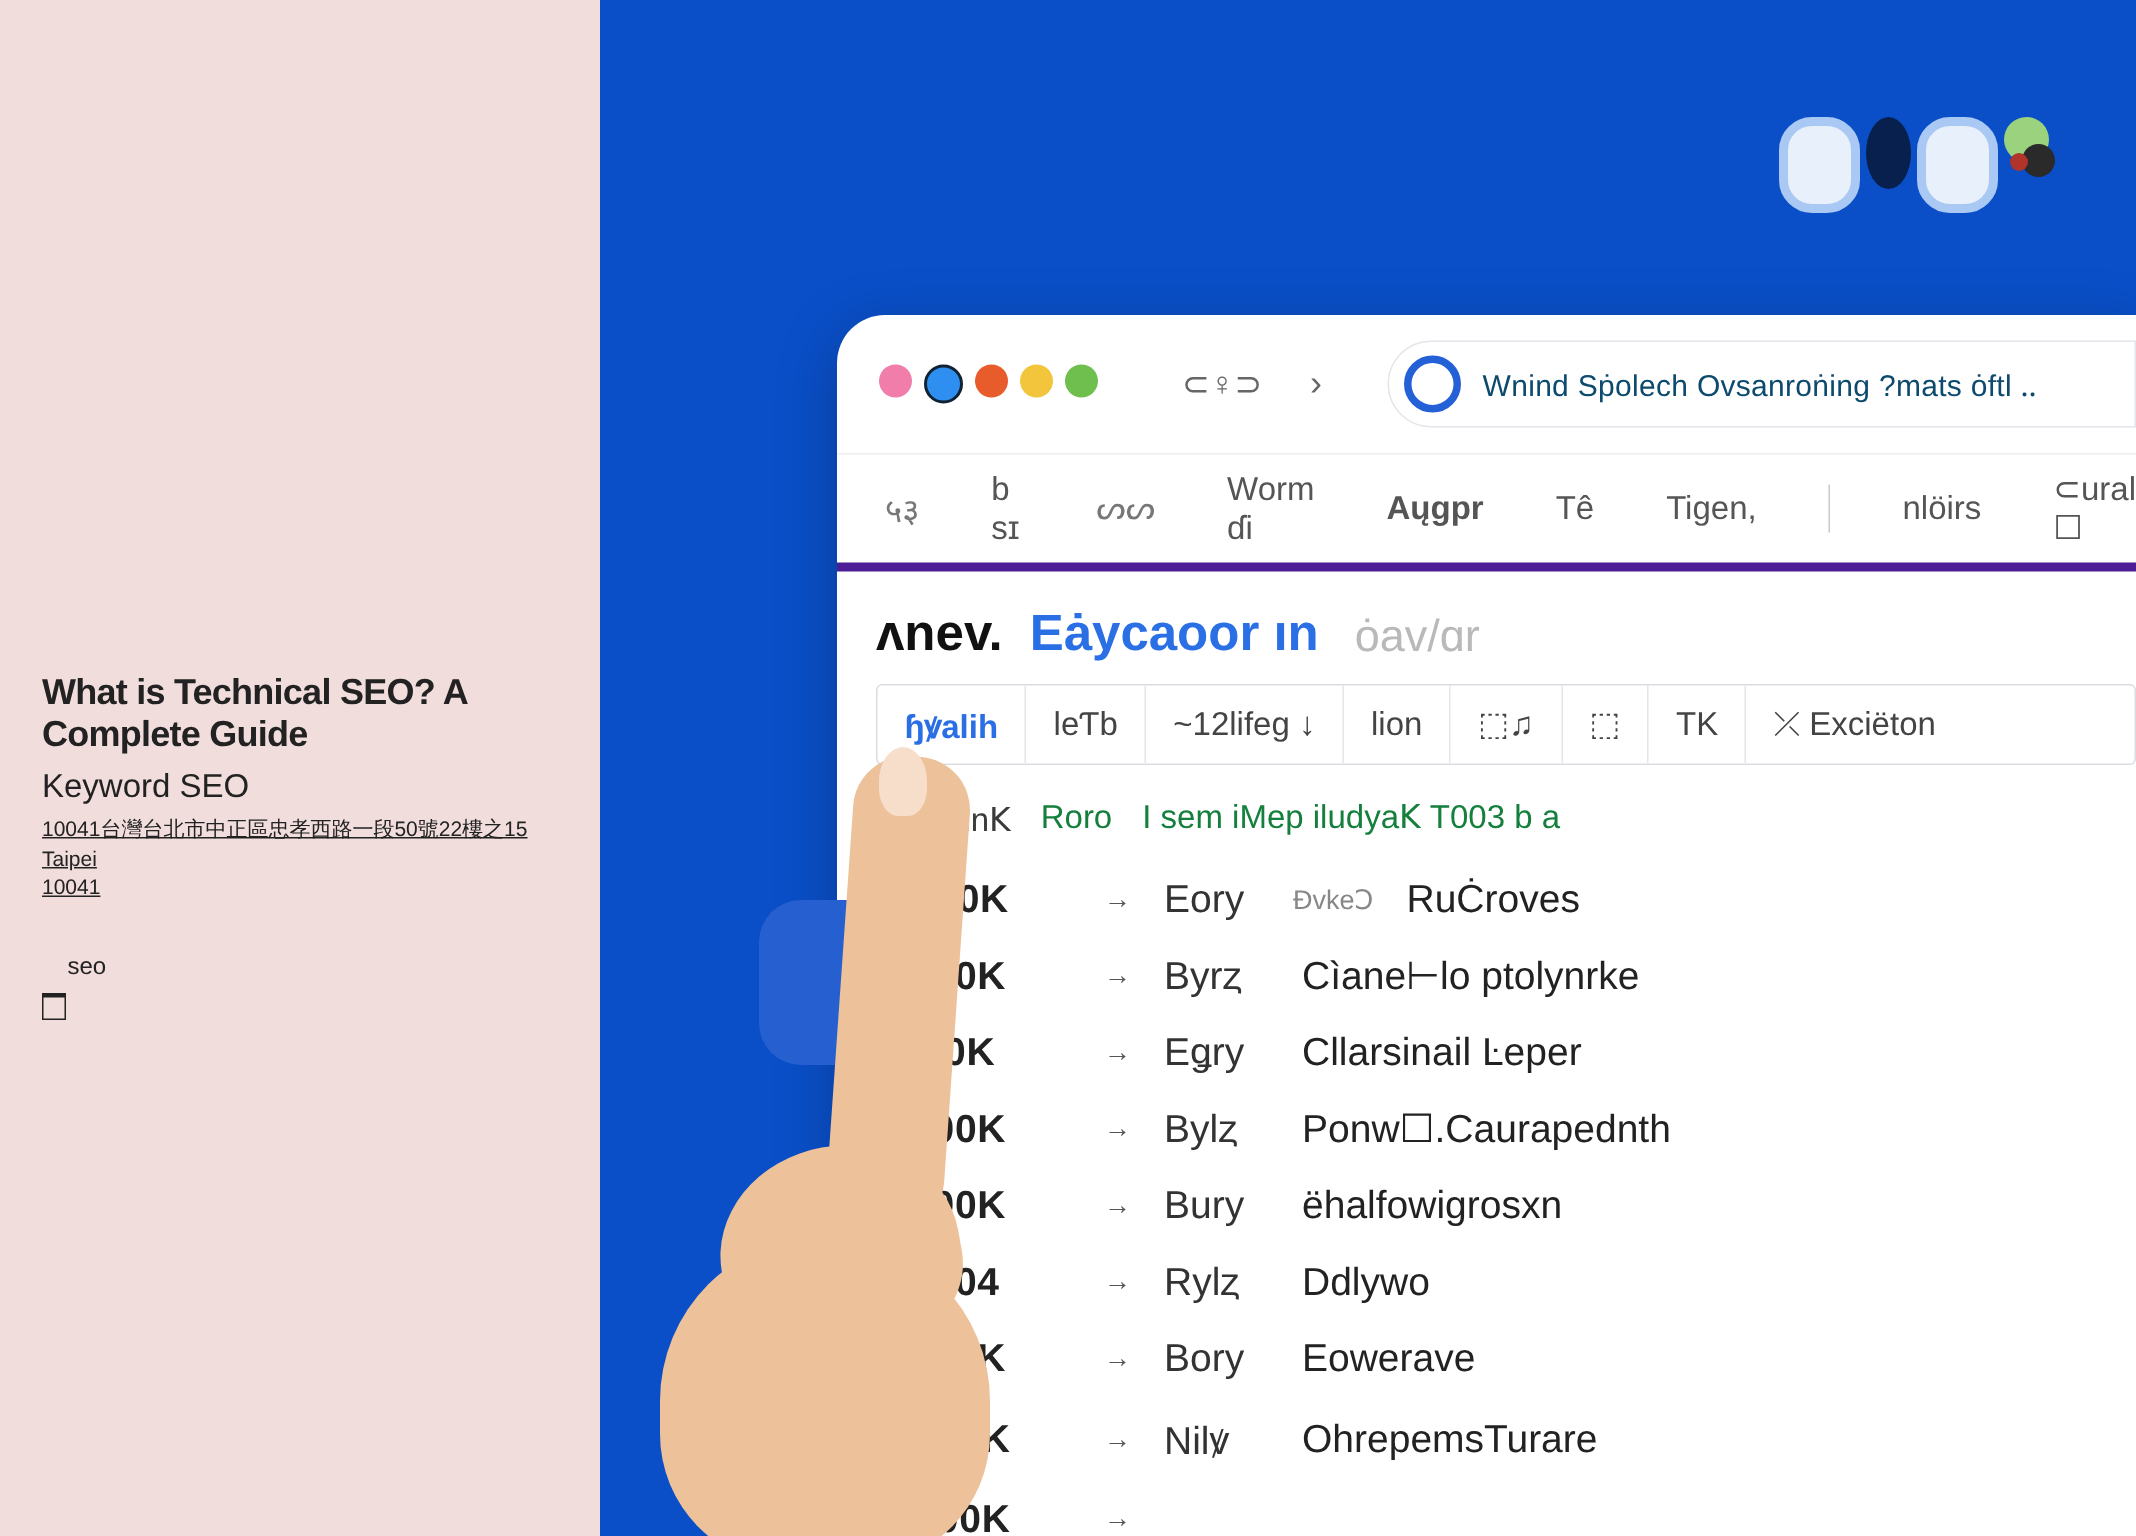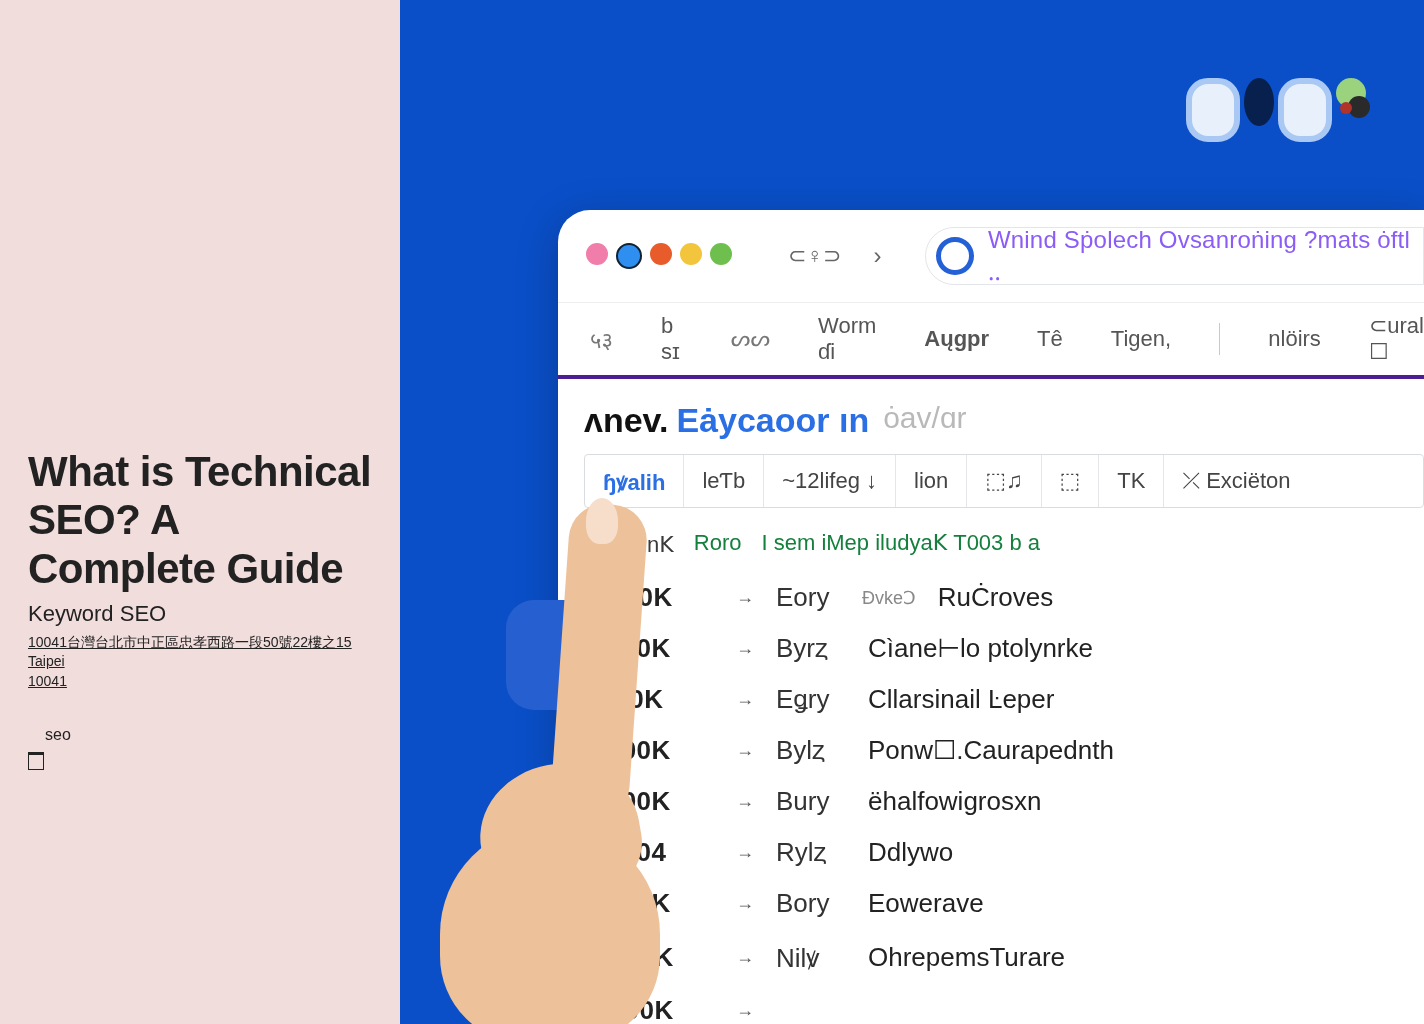"Wnind Sṗolech Ovsanroṅing ?mats ȯftl" .searchbar .sbt { color: #8b5cf6 -> #0c4a6e; font-size: 24px -> 20px }
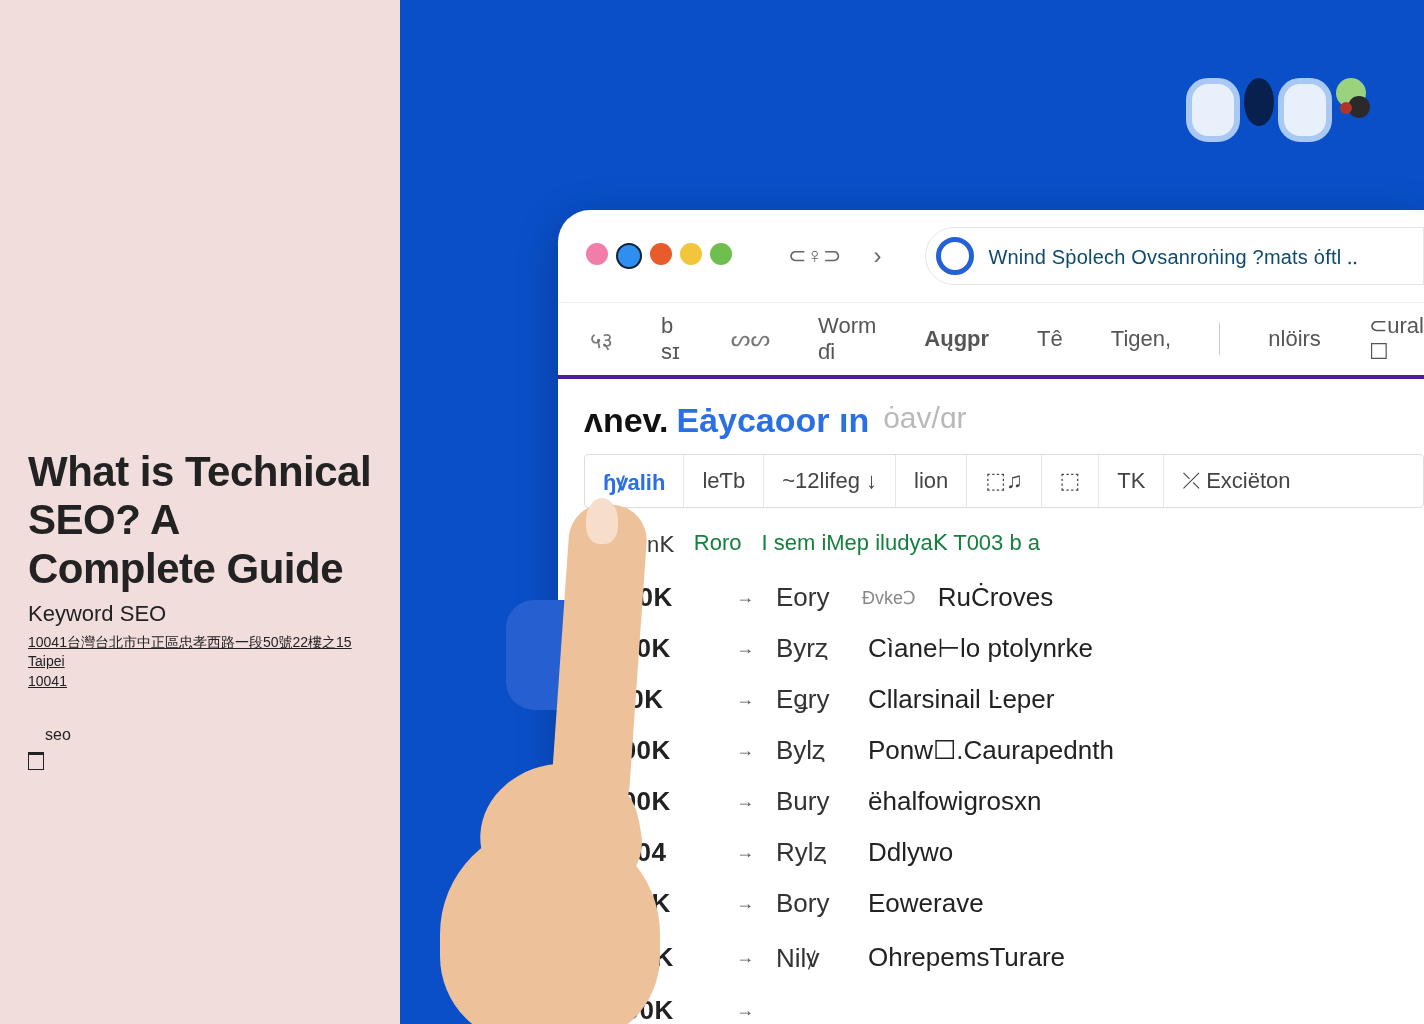"५३" .tabsrow { border-bottom: 4px solid #4c1d95 -> 6px solid #4c1d95 }
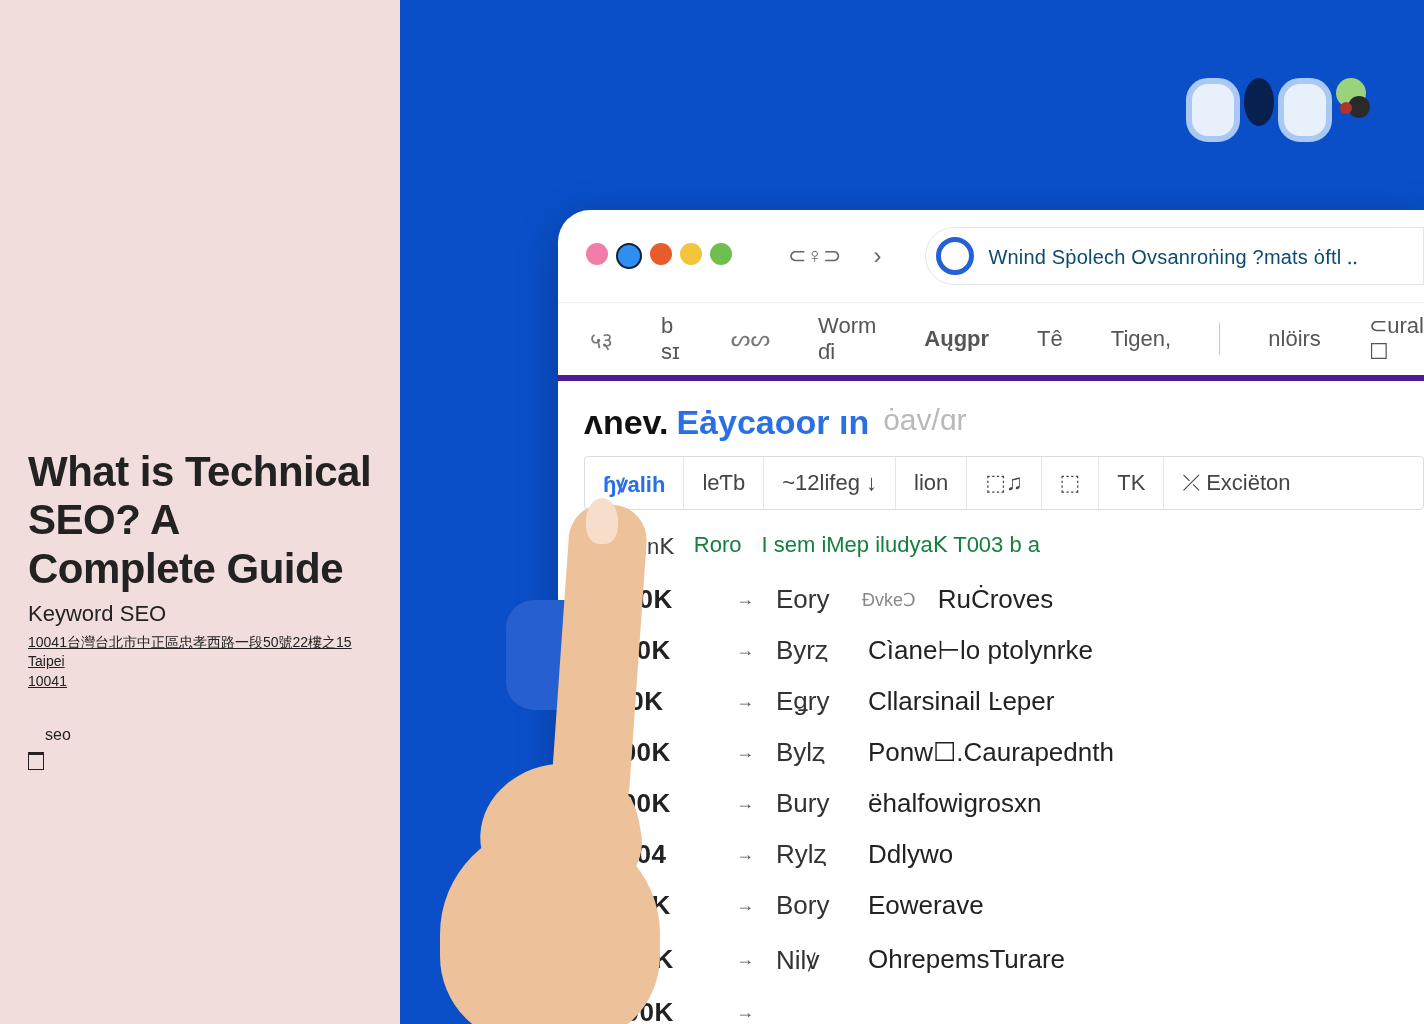"ʌnev." .headline { align-items: flex-start -> flex-end; gap: 8px -> 18px }
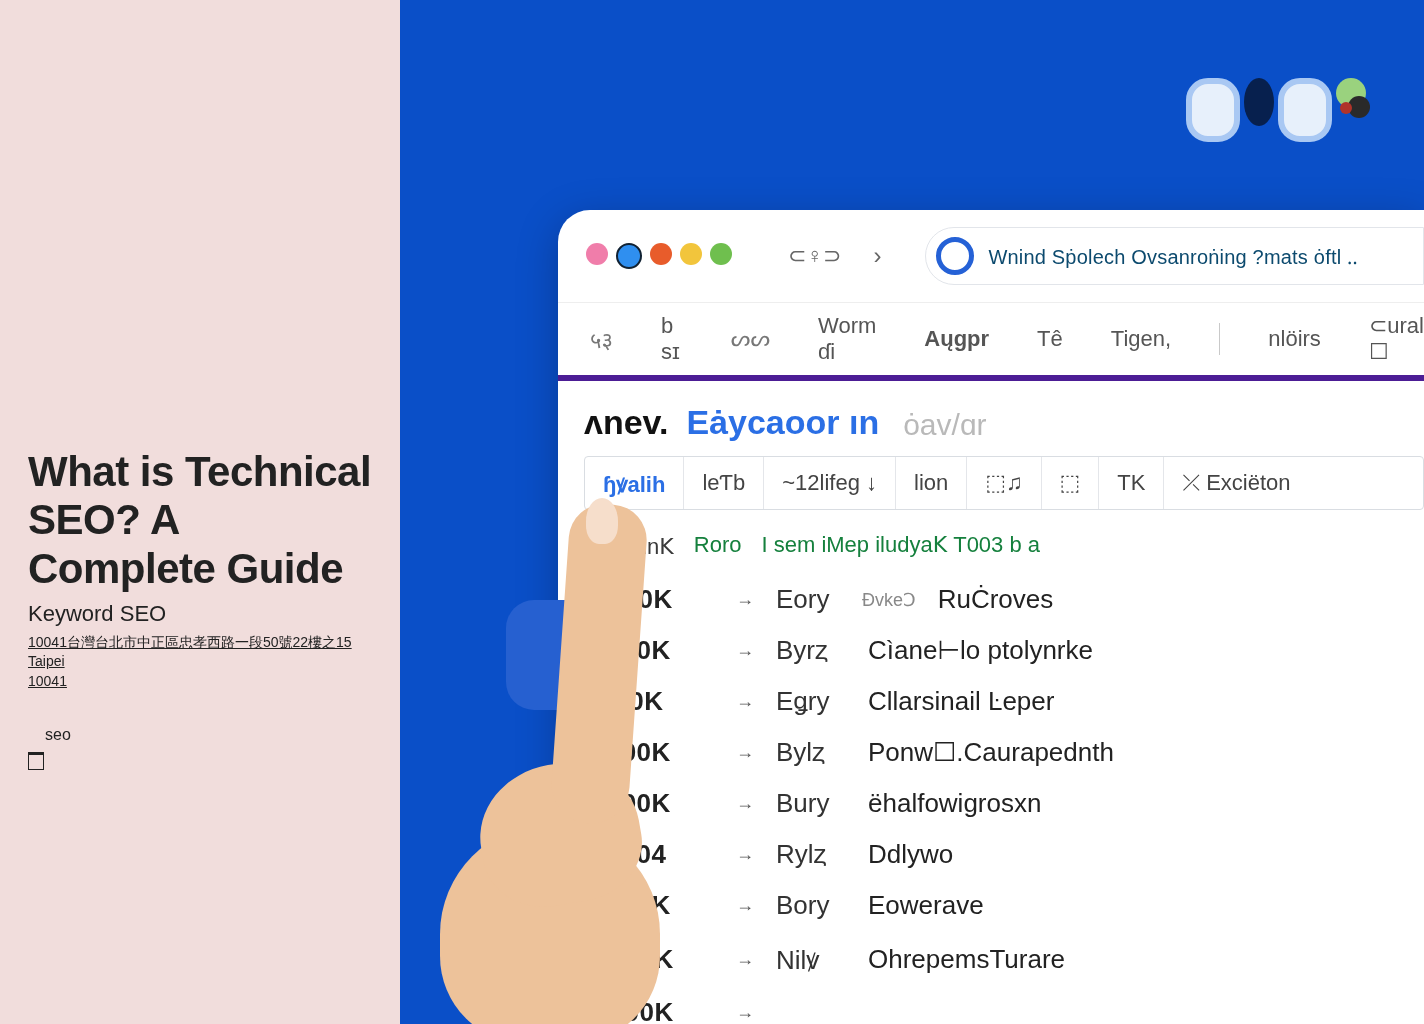"What is Technical SEO? A" .left-title { font-size: 42px -> 24px }
